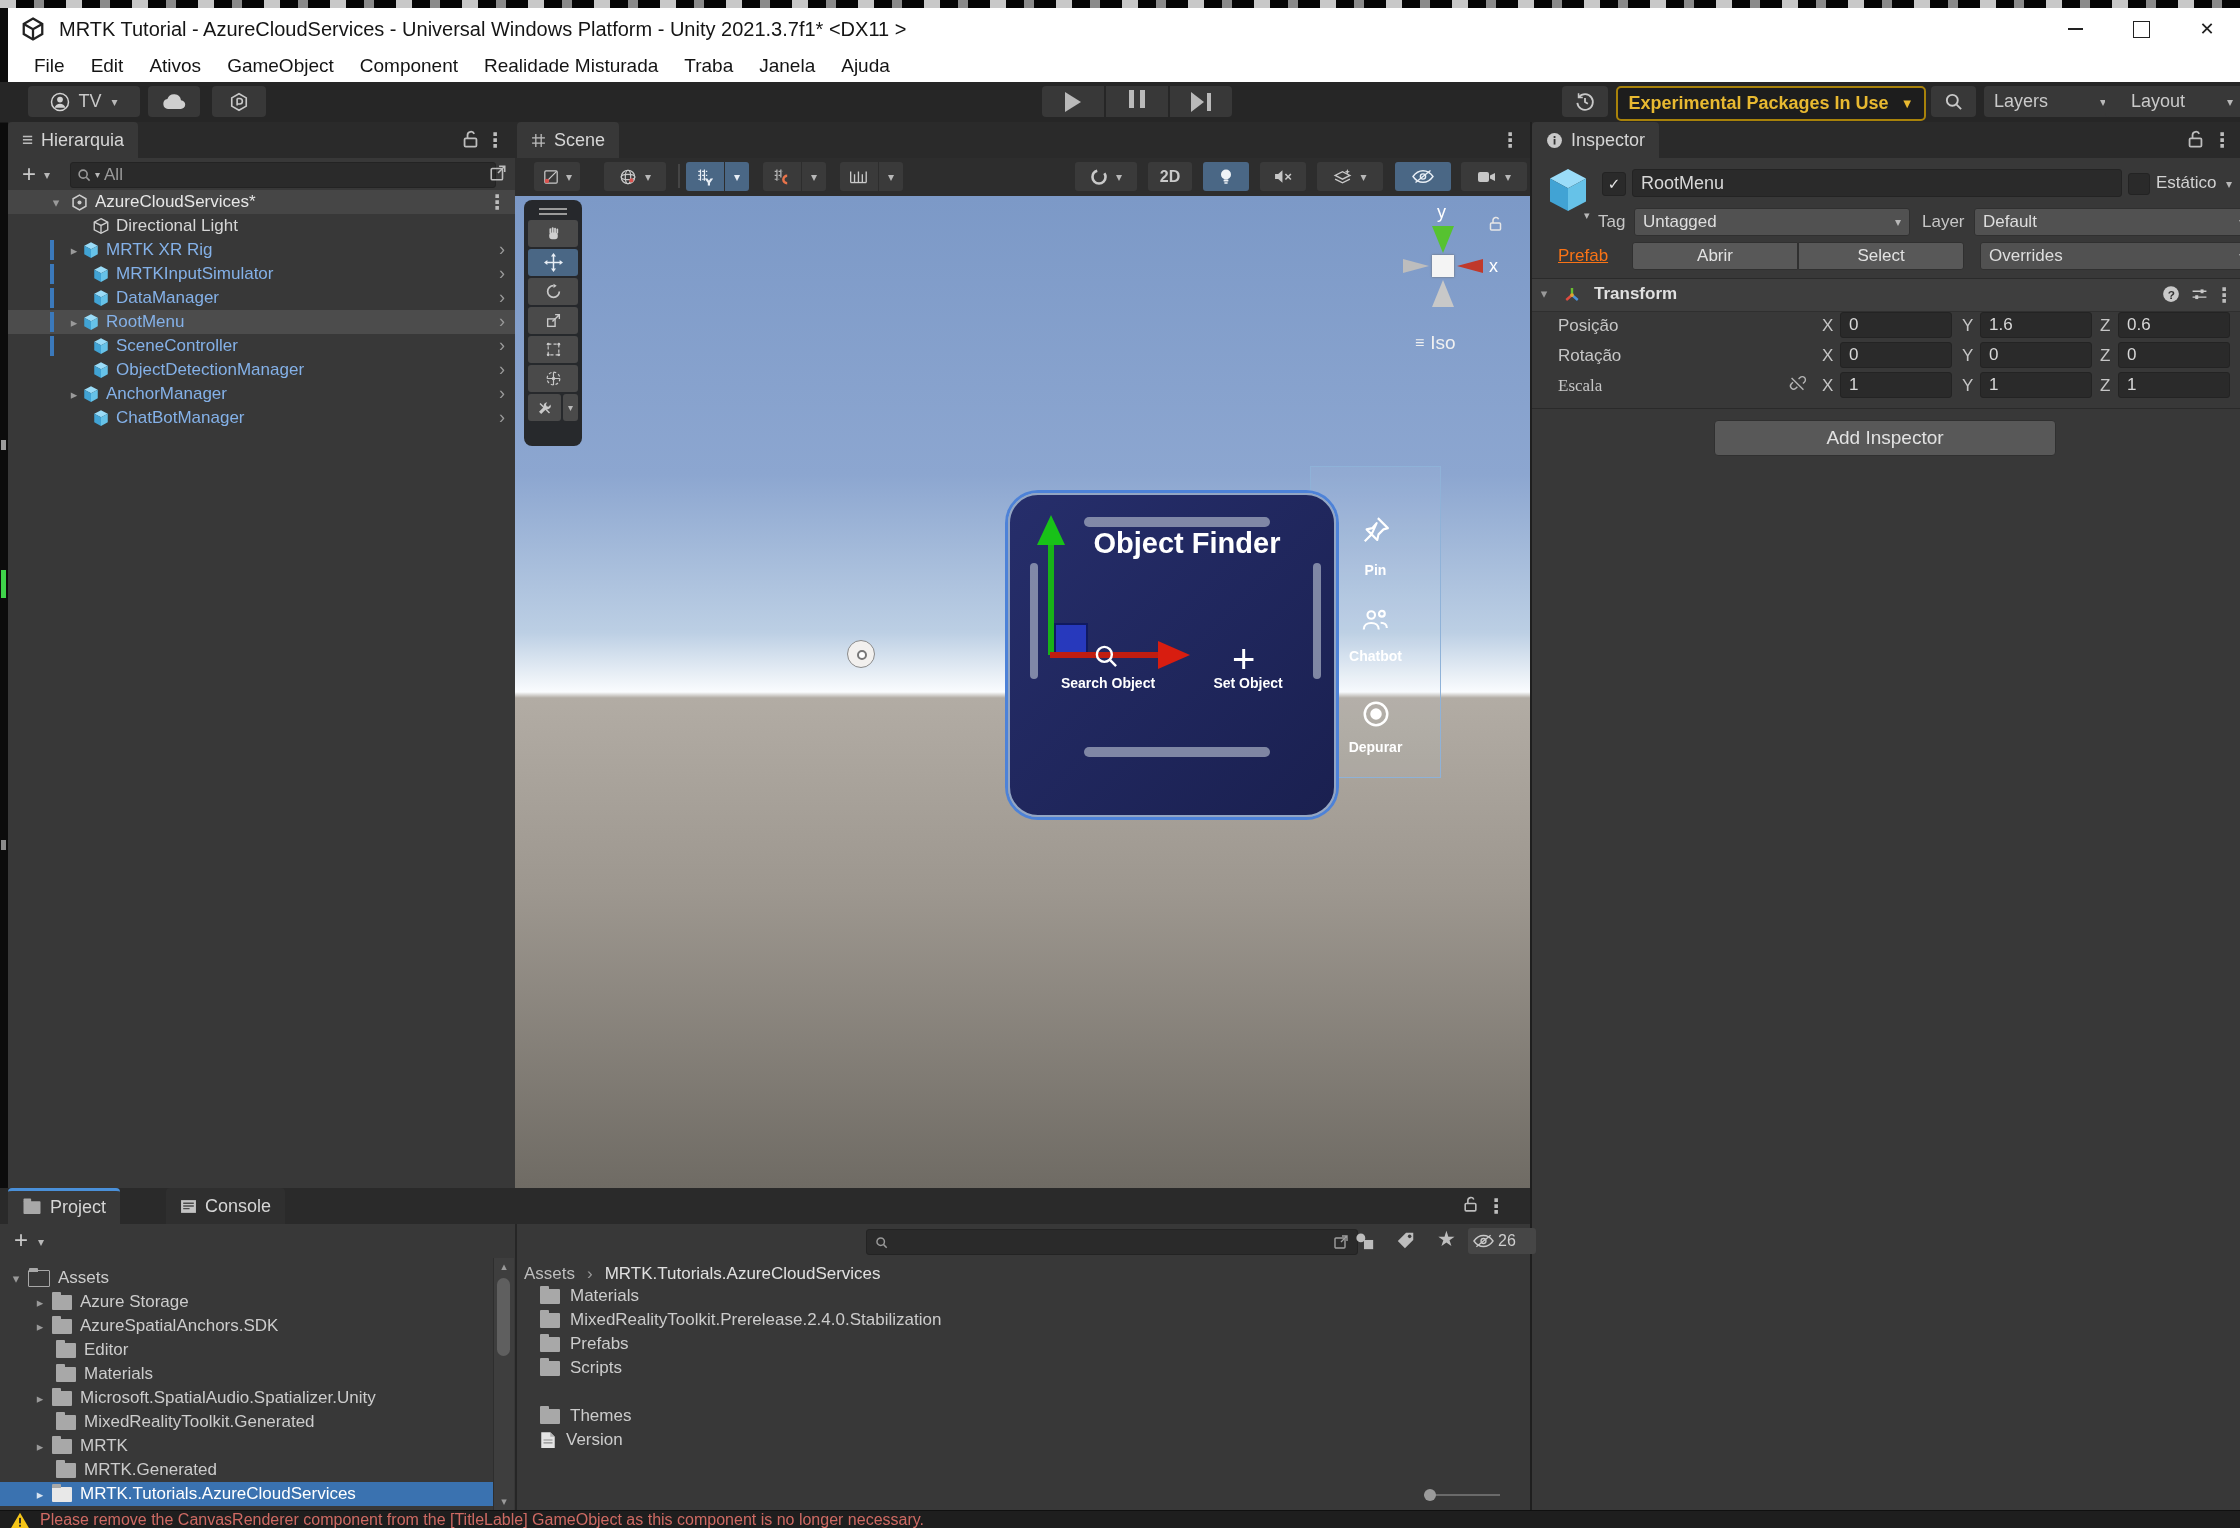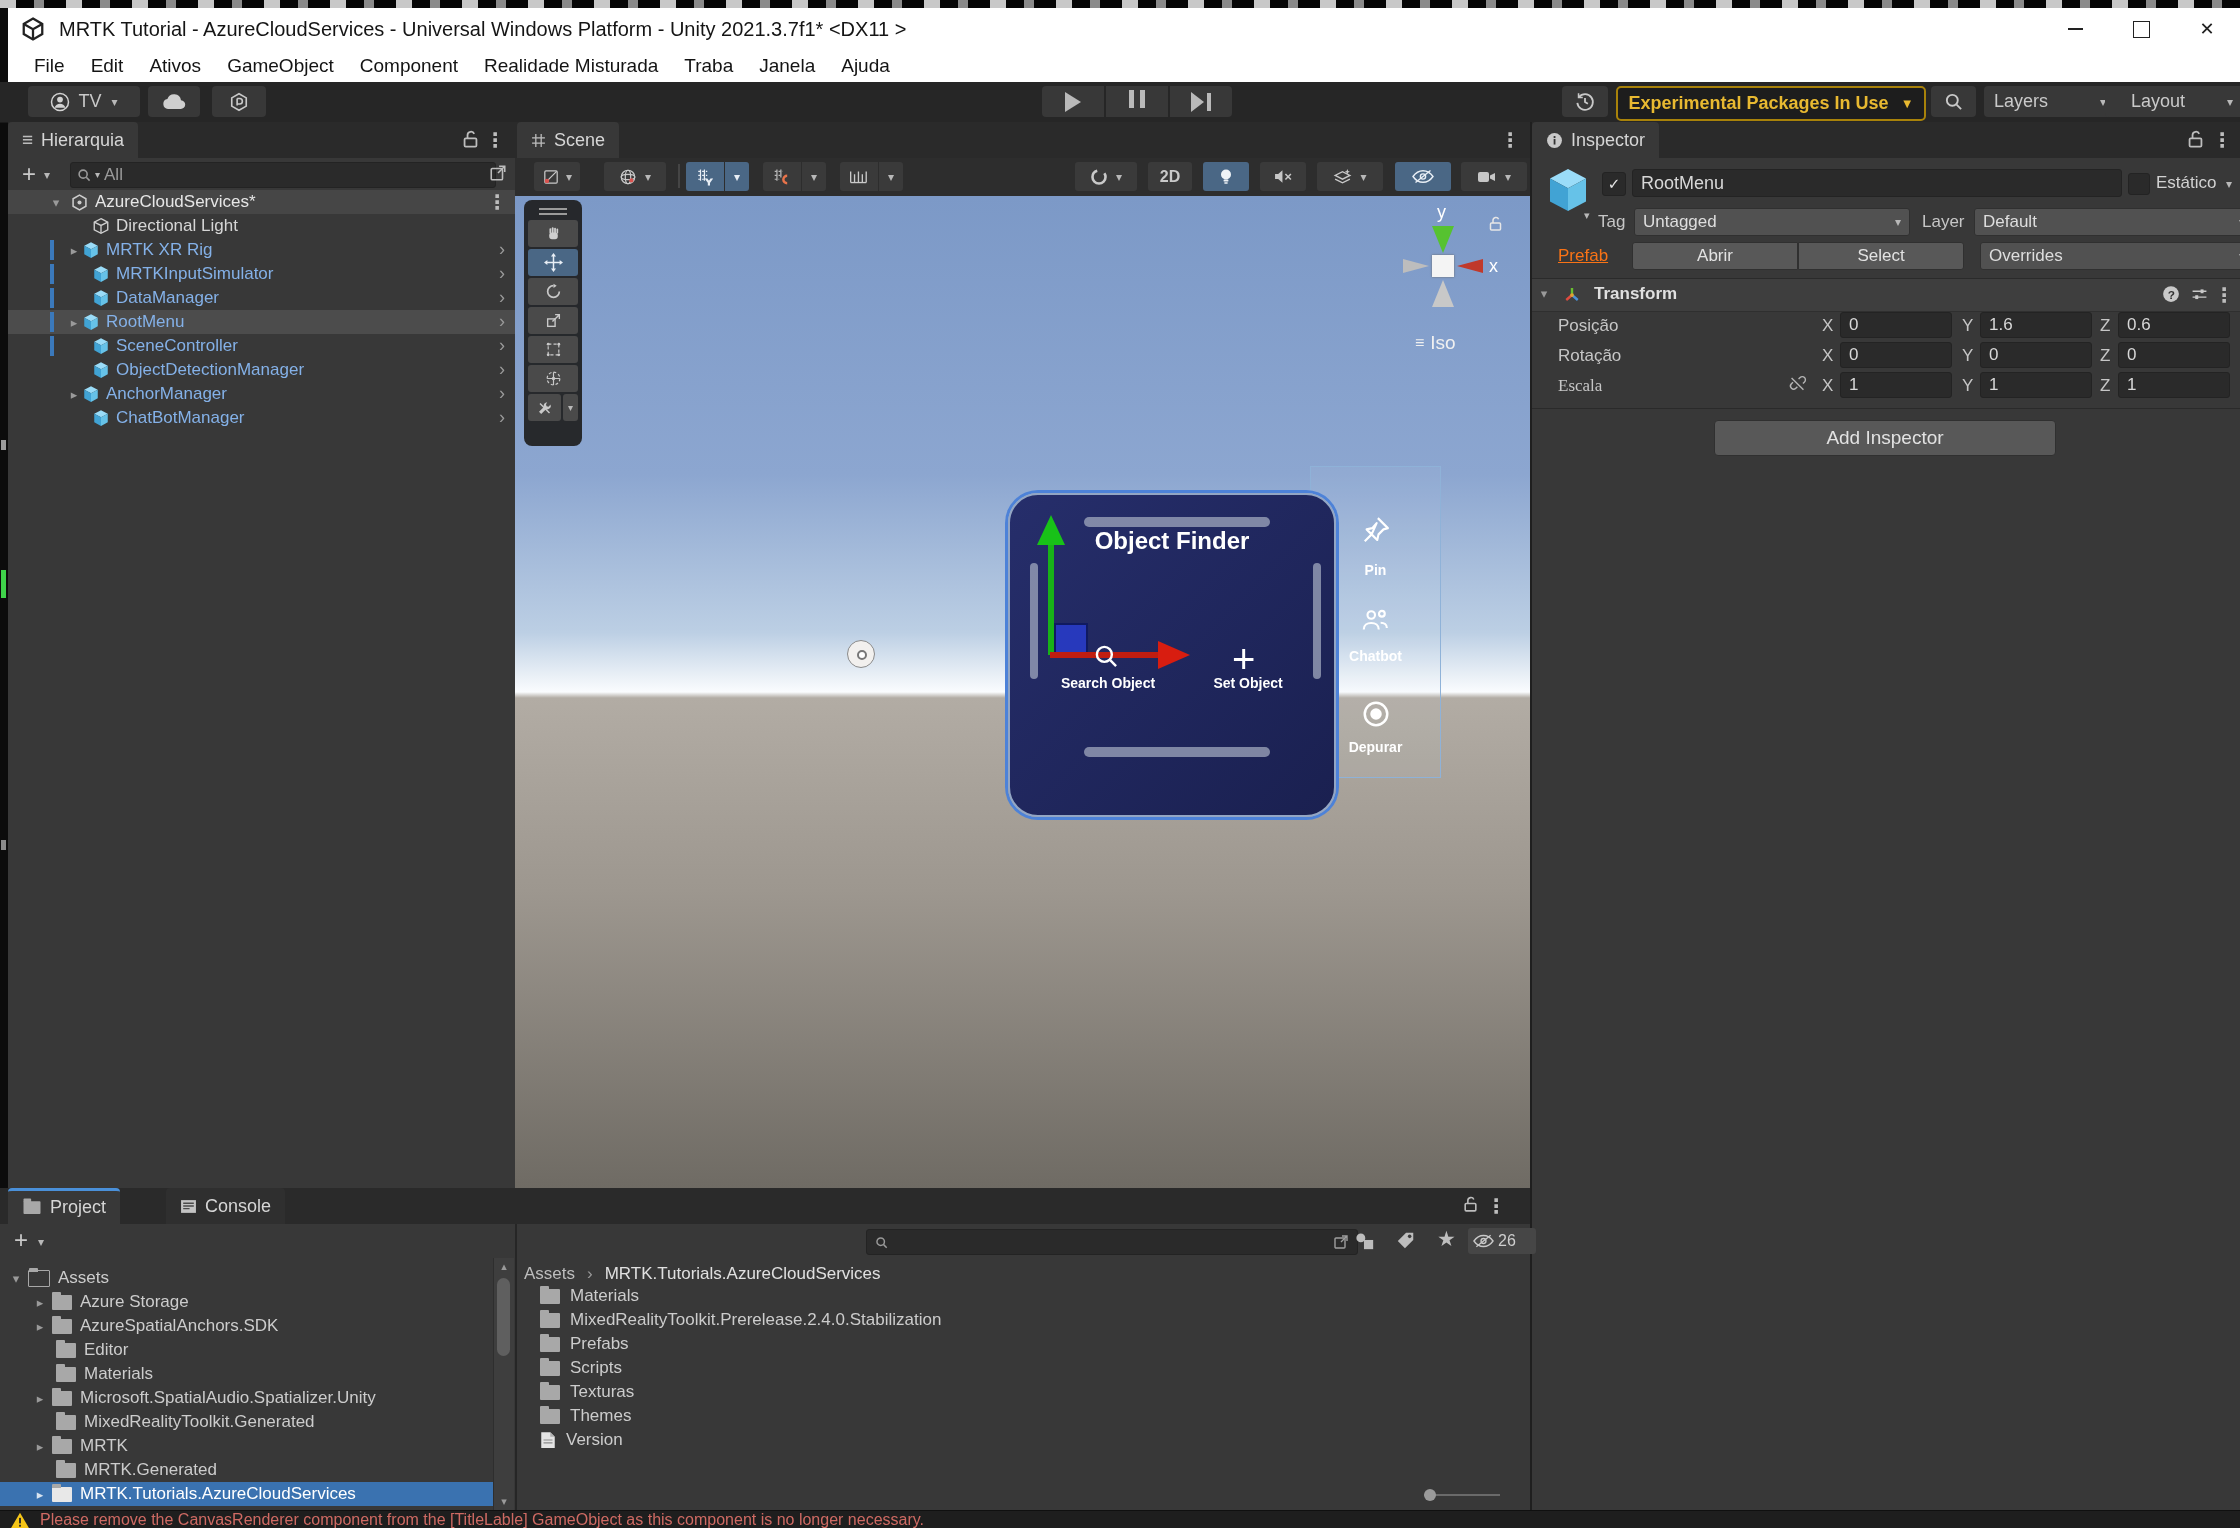"Object Finder" div.oflabel { font-size: 24px -> 29px; padding-left: none -> 15px }
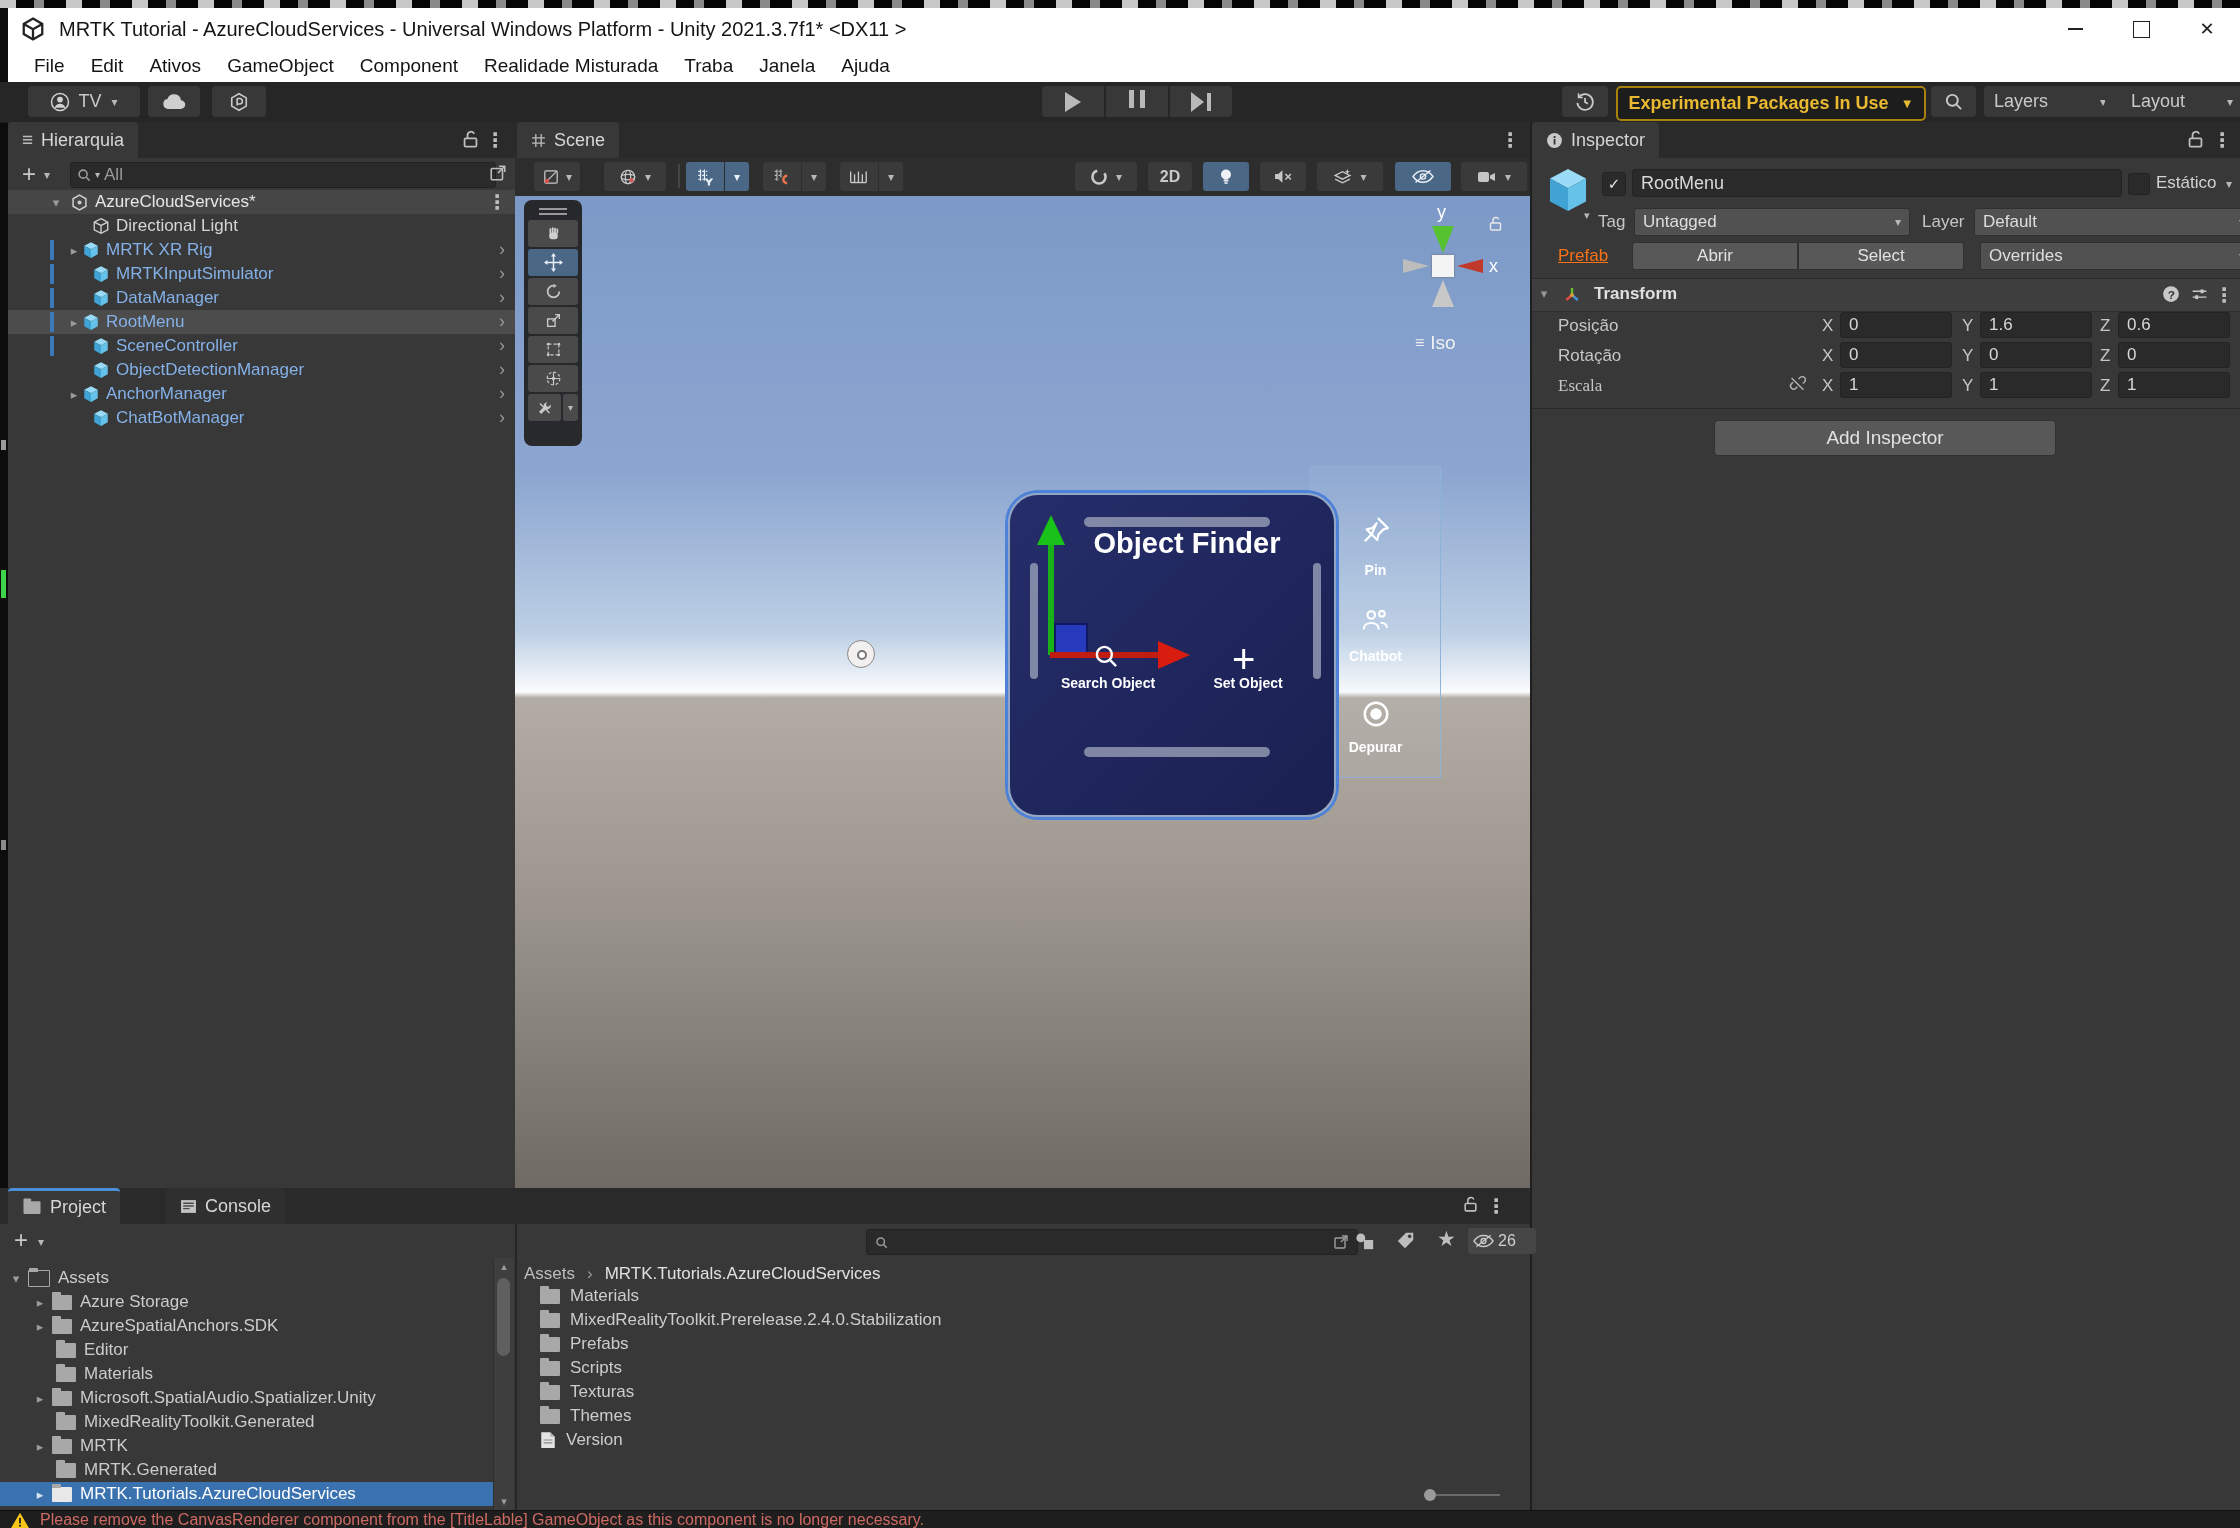"Texturas" div.prow { html: <div> <span></span> <span>Texturas</span> </div> -> none }
